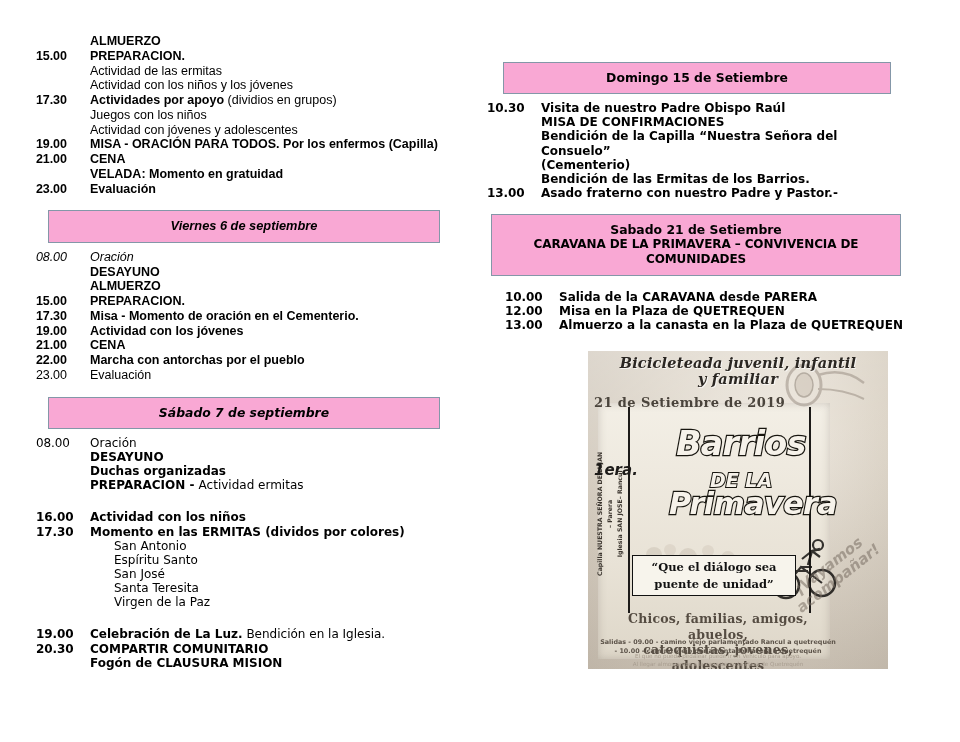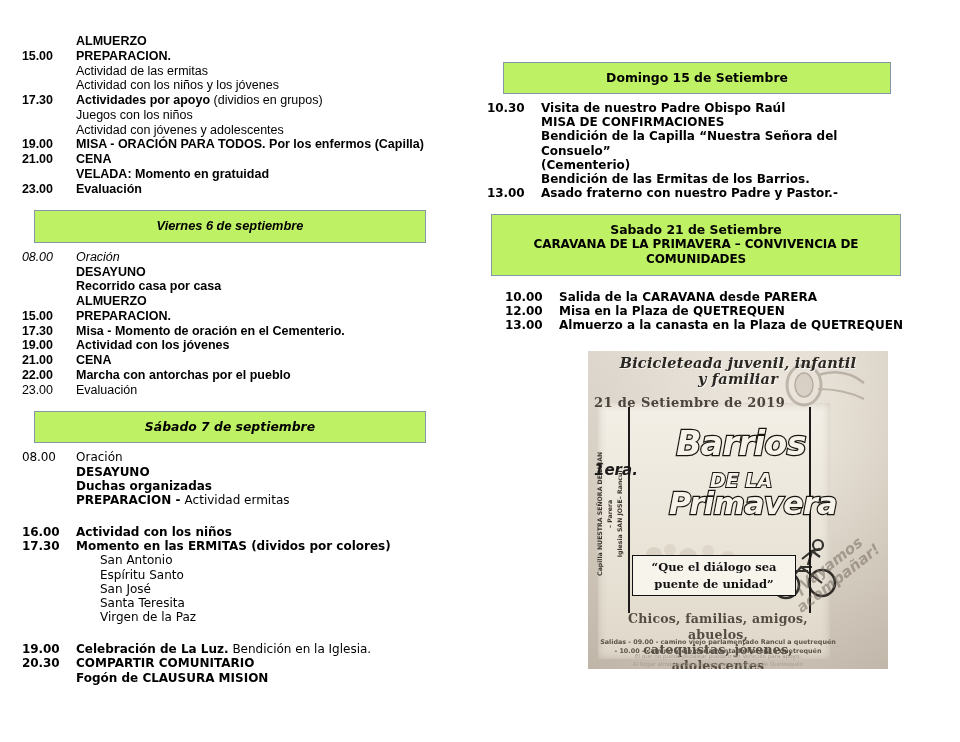"ALMUERZO" .col-left { left: 22px -> 36px }
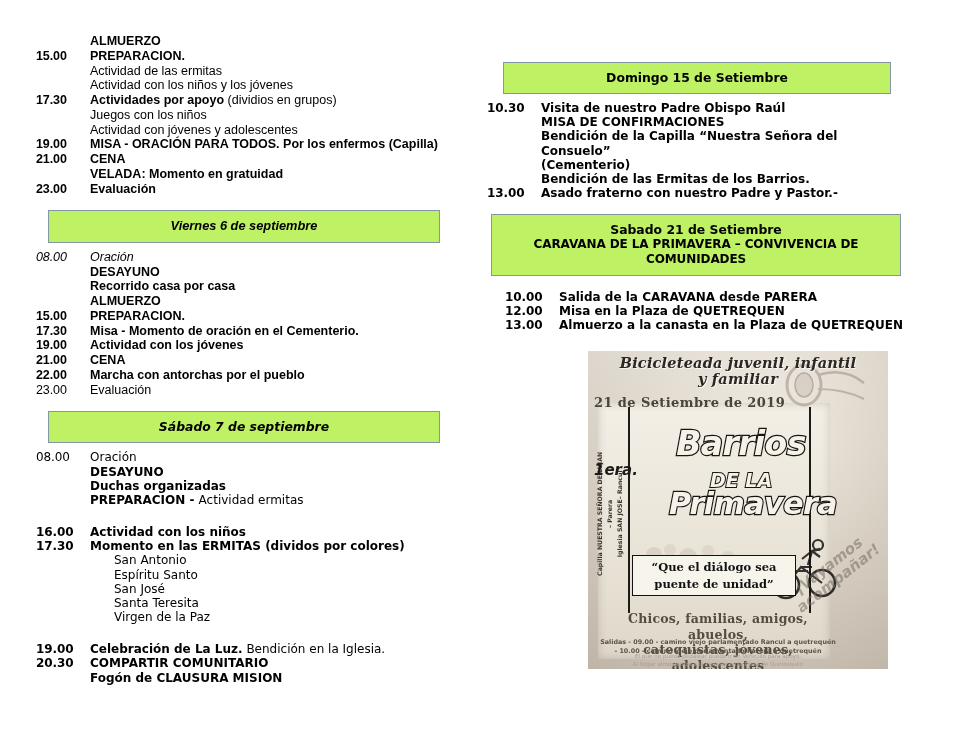"Domingo 15 de Setiembre" .hdr-box { background: #bef264 -> #f9a8d4 }
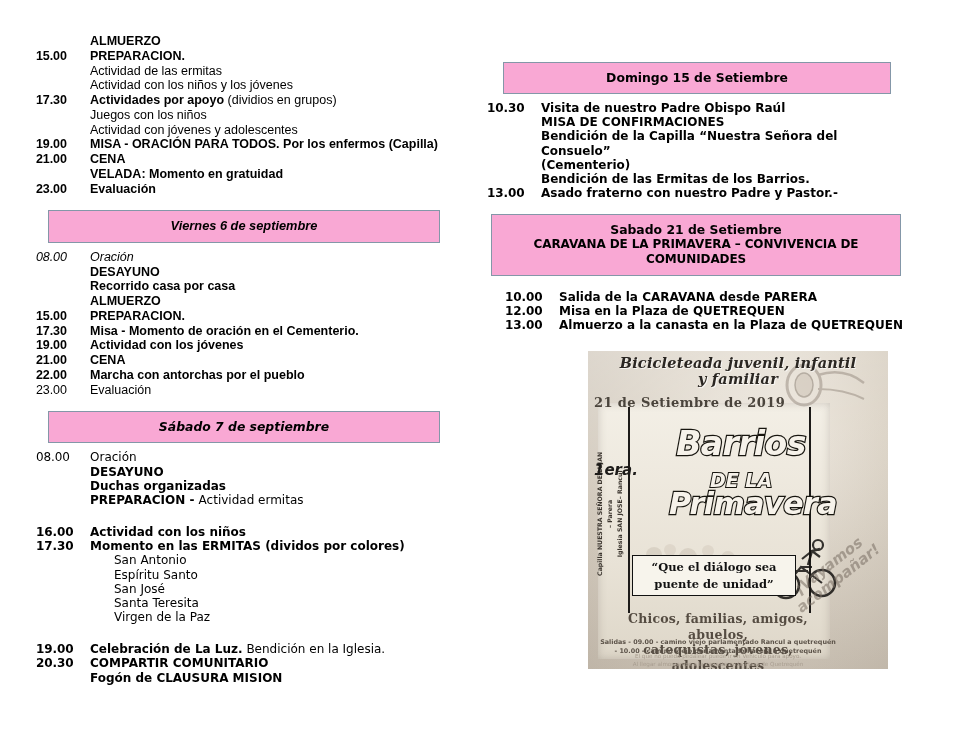"Recorrido casa por casa" div.row { html: <div> <span></span> <span>Recorrido casa por casa</span> </div> -> none }
